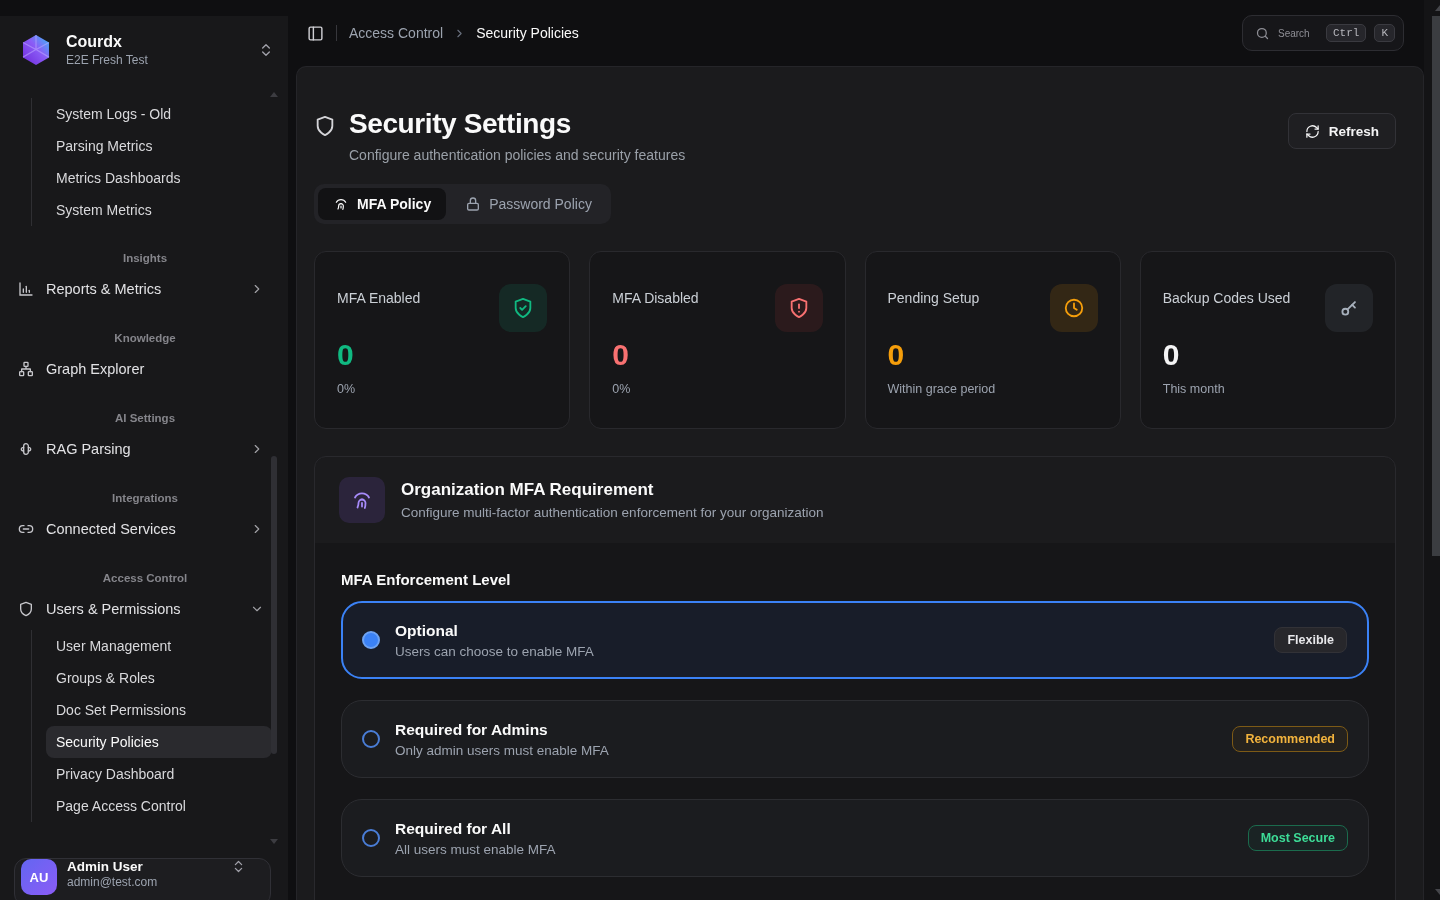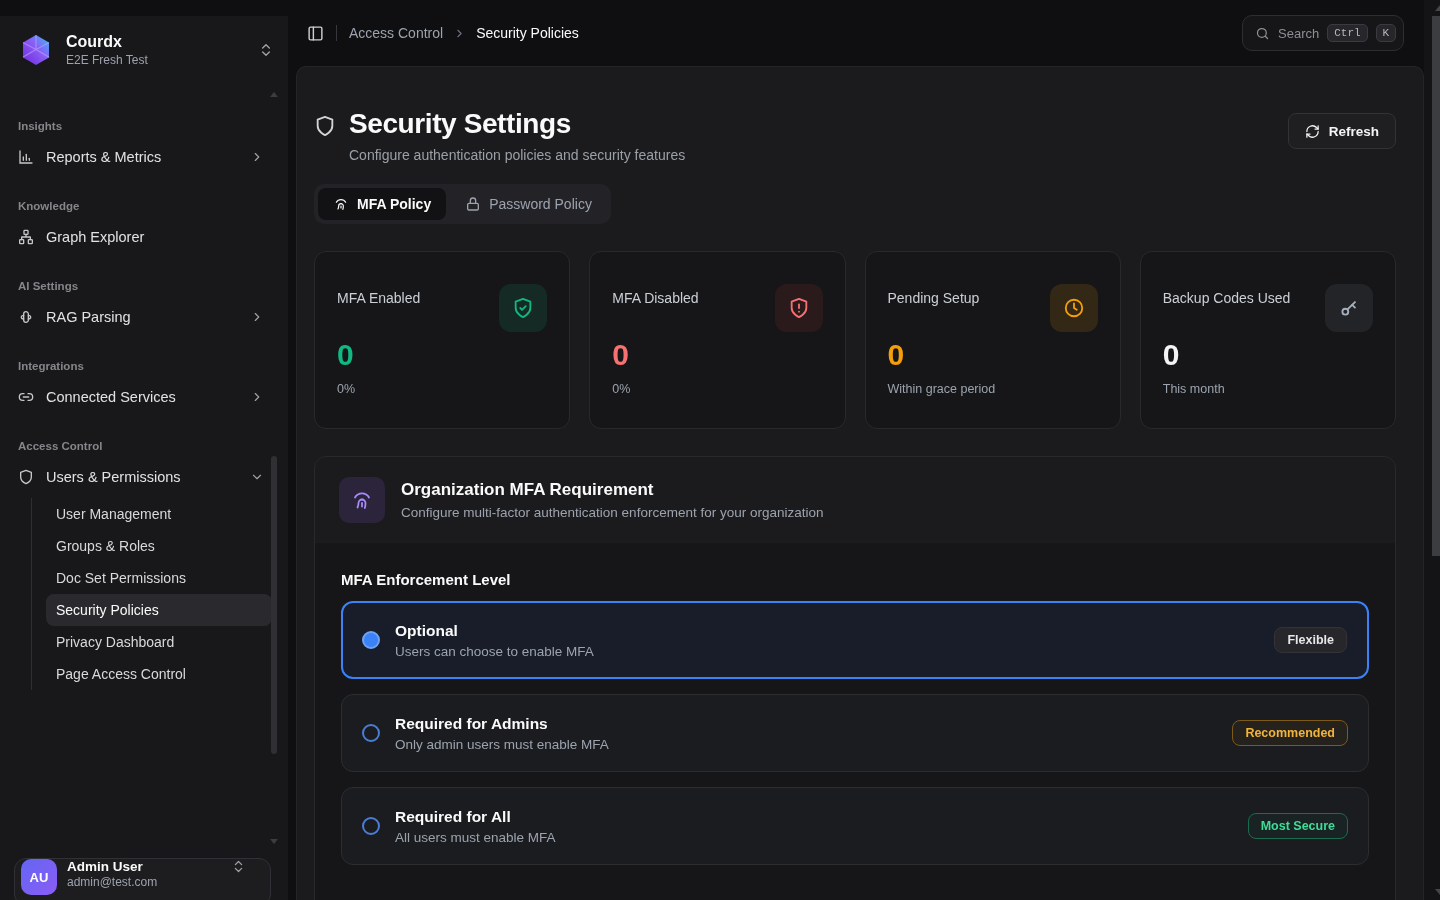"Search" .searchbox .s-label { font-size: 13px -> 10px }
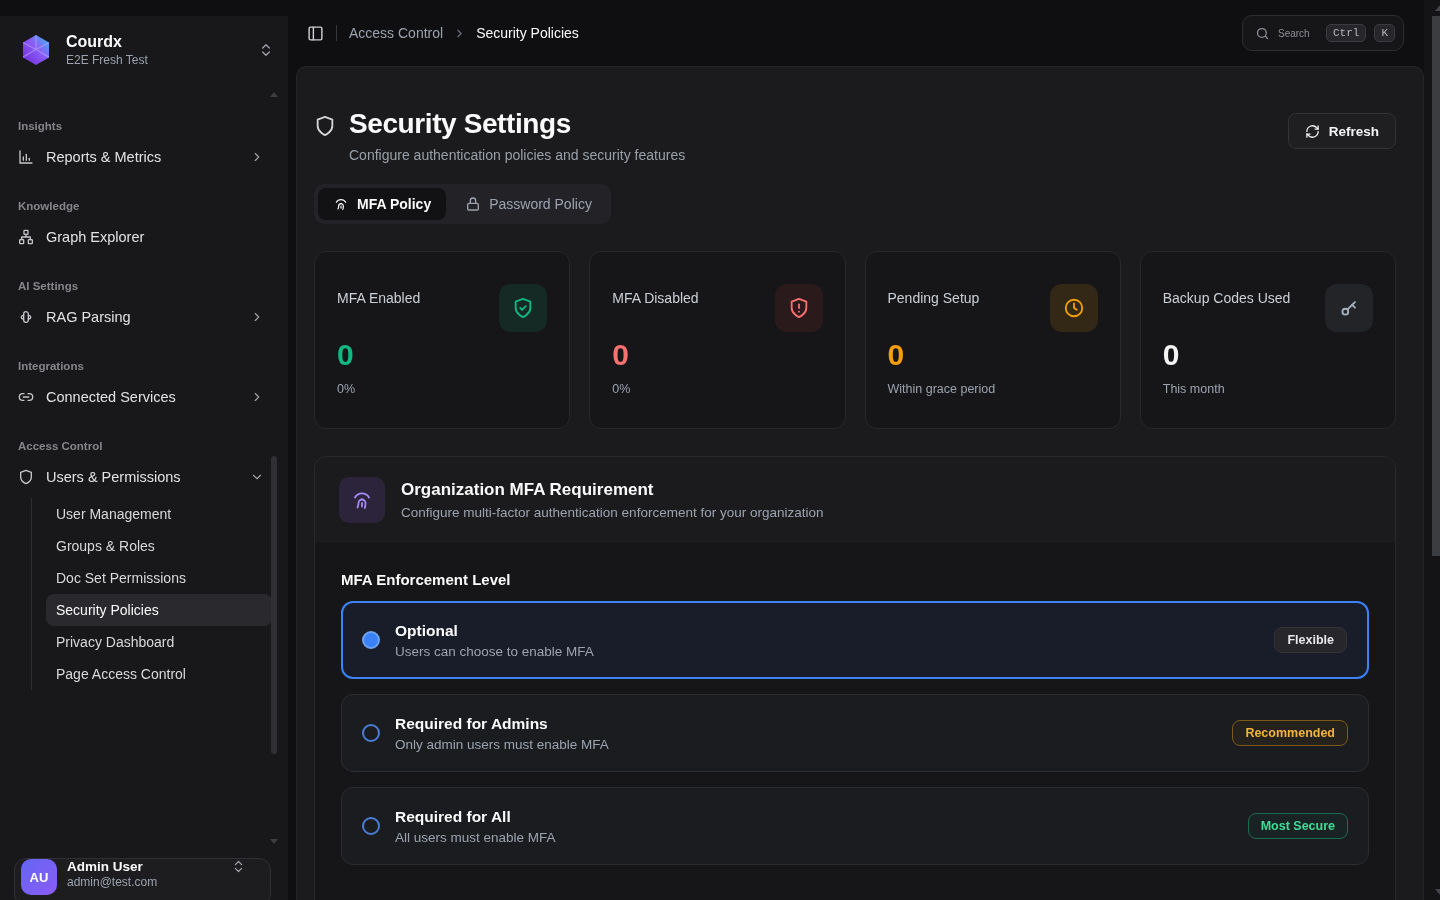"System Logs - Old" div.indent-group { html: none -> <div> <div>System Logs - Old</div> <div>Parsing Metrics</div> <div>Metrics Dashboards</div> <div>System Metrics</div> </div> }
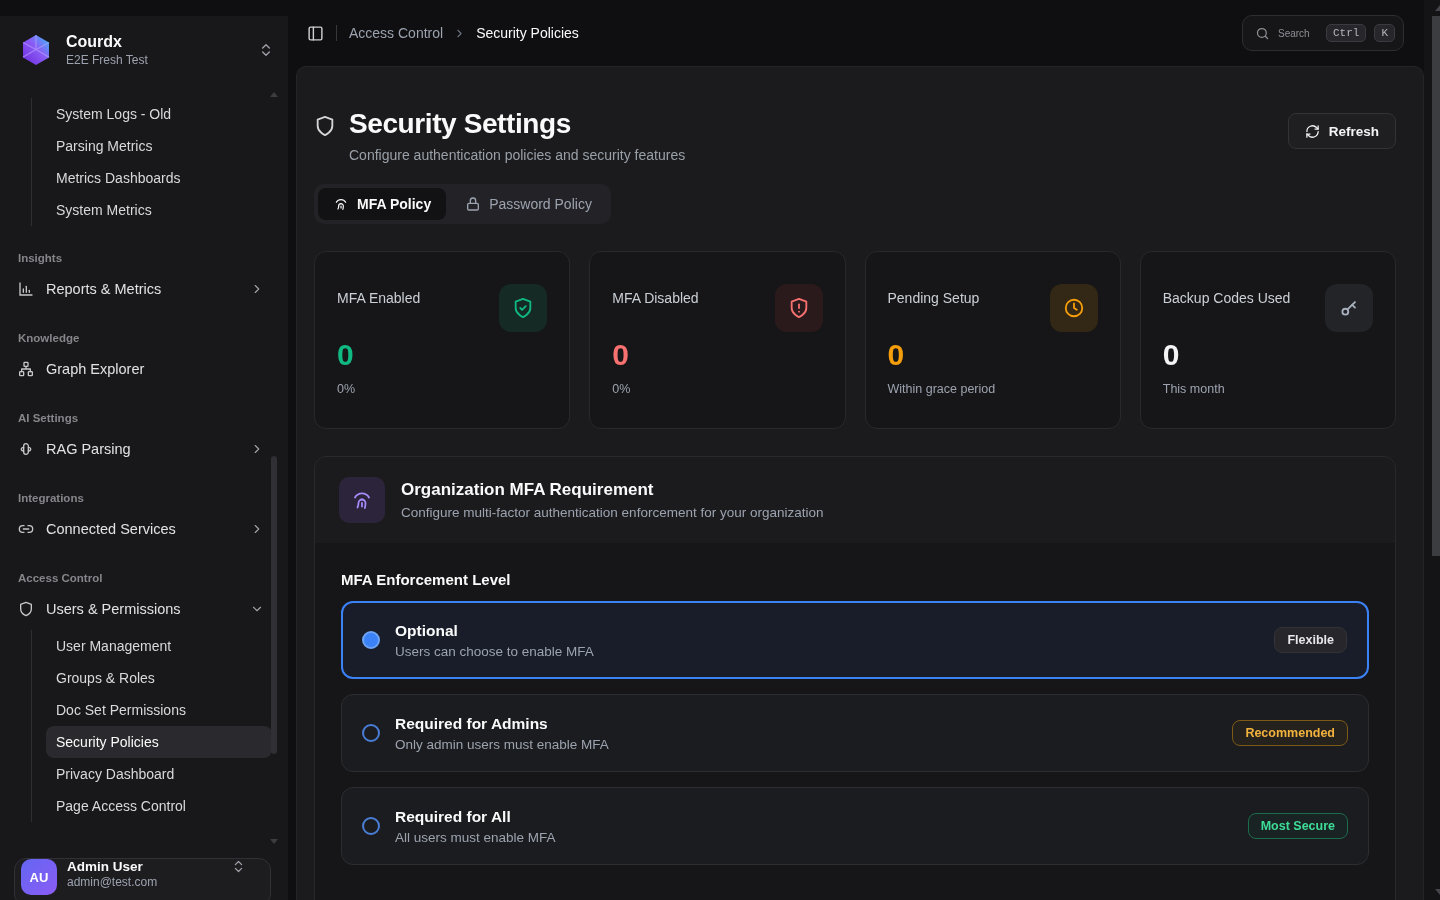"Insights" .section-header { text-align: none -> center }
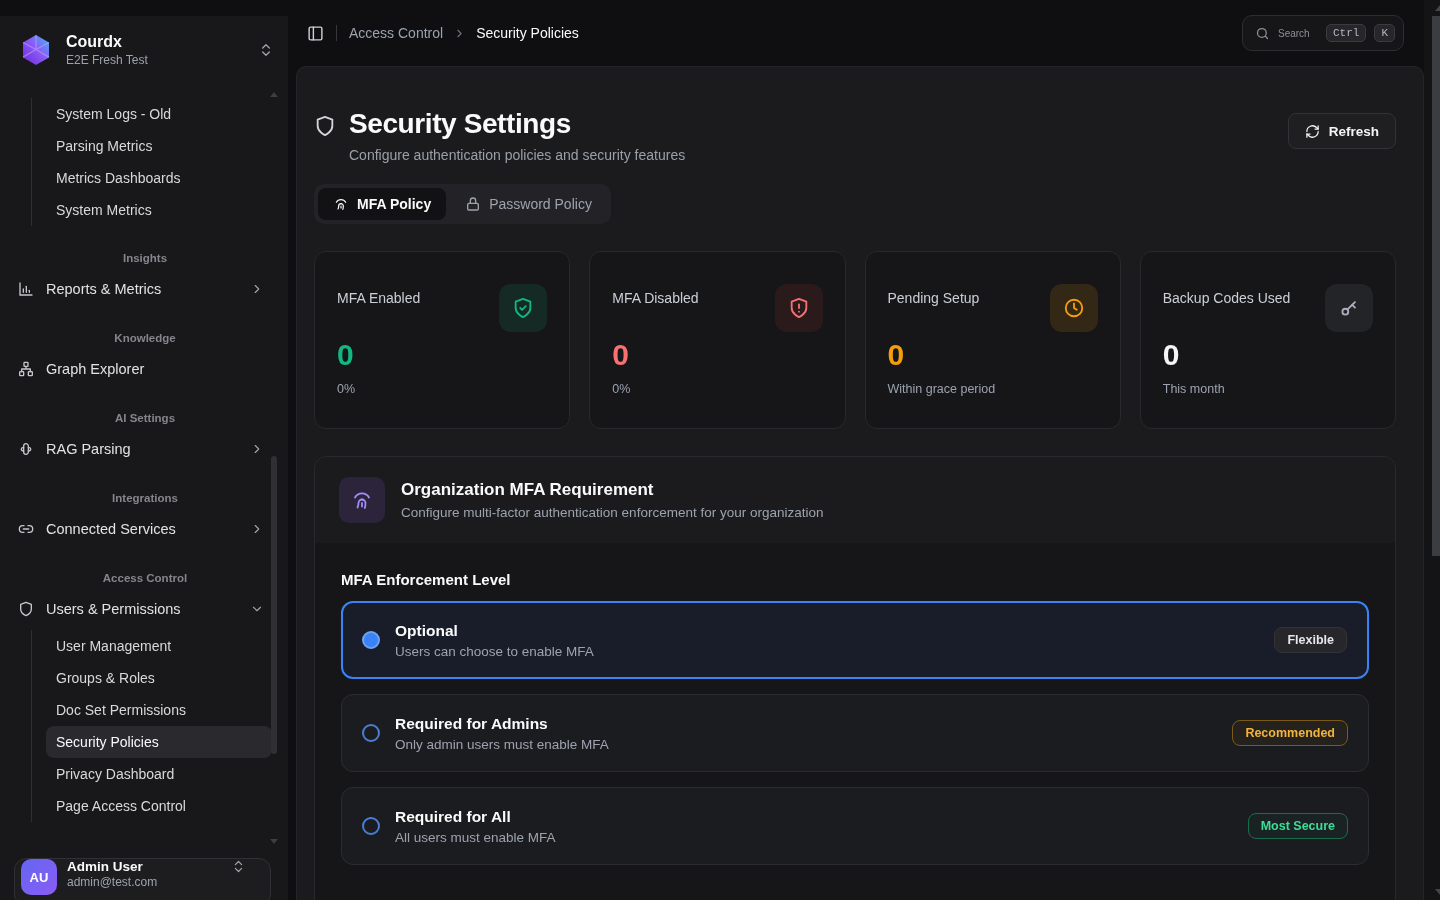"Optional" .option { border-radius: 12px -> 21px; margin-bottom: 15px -> 21px }
